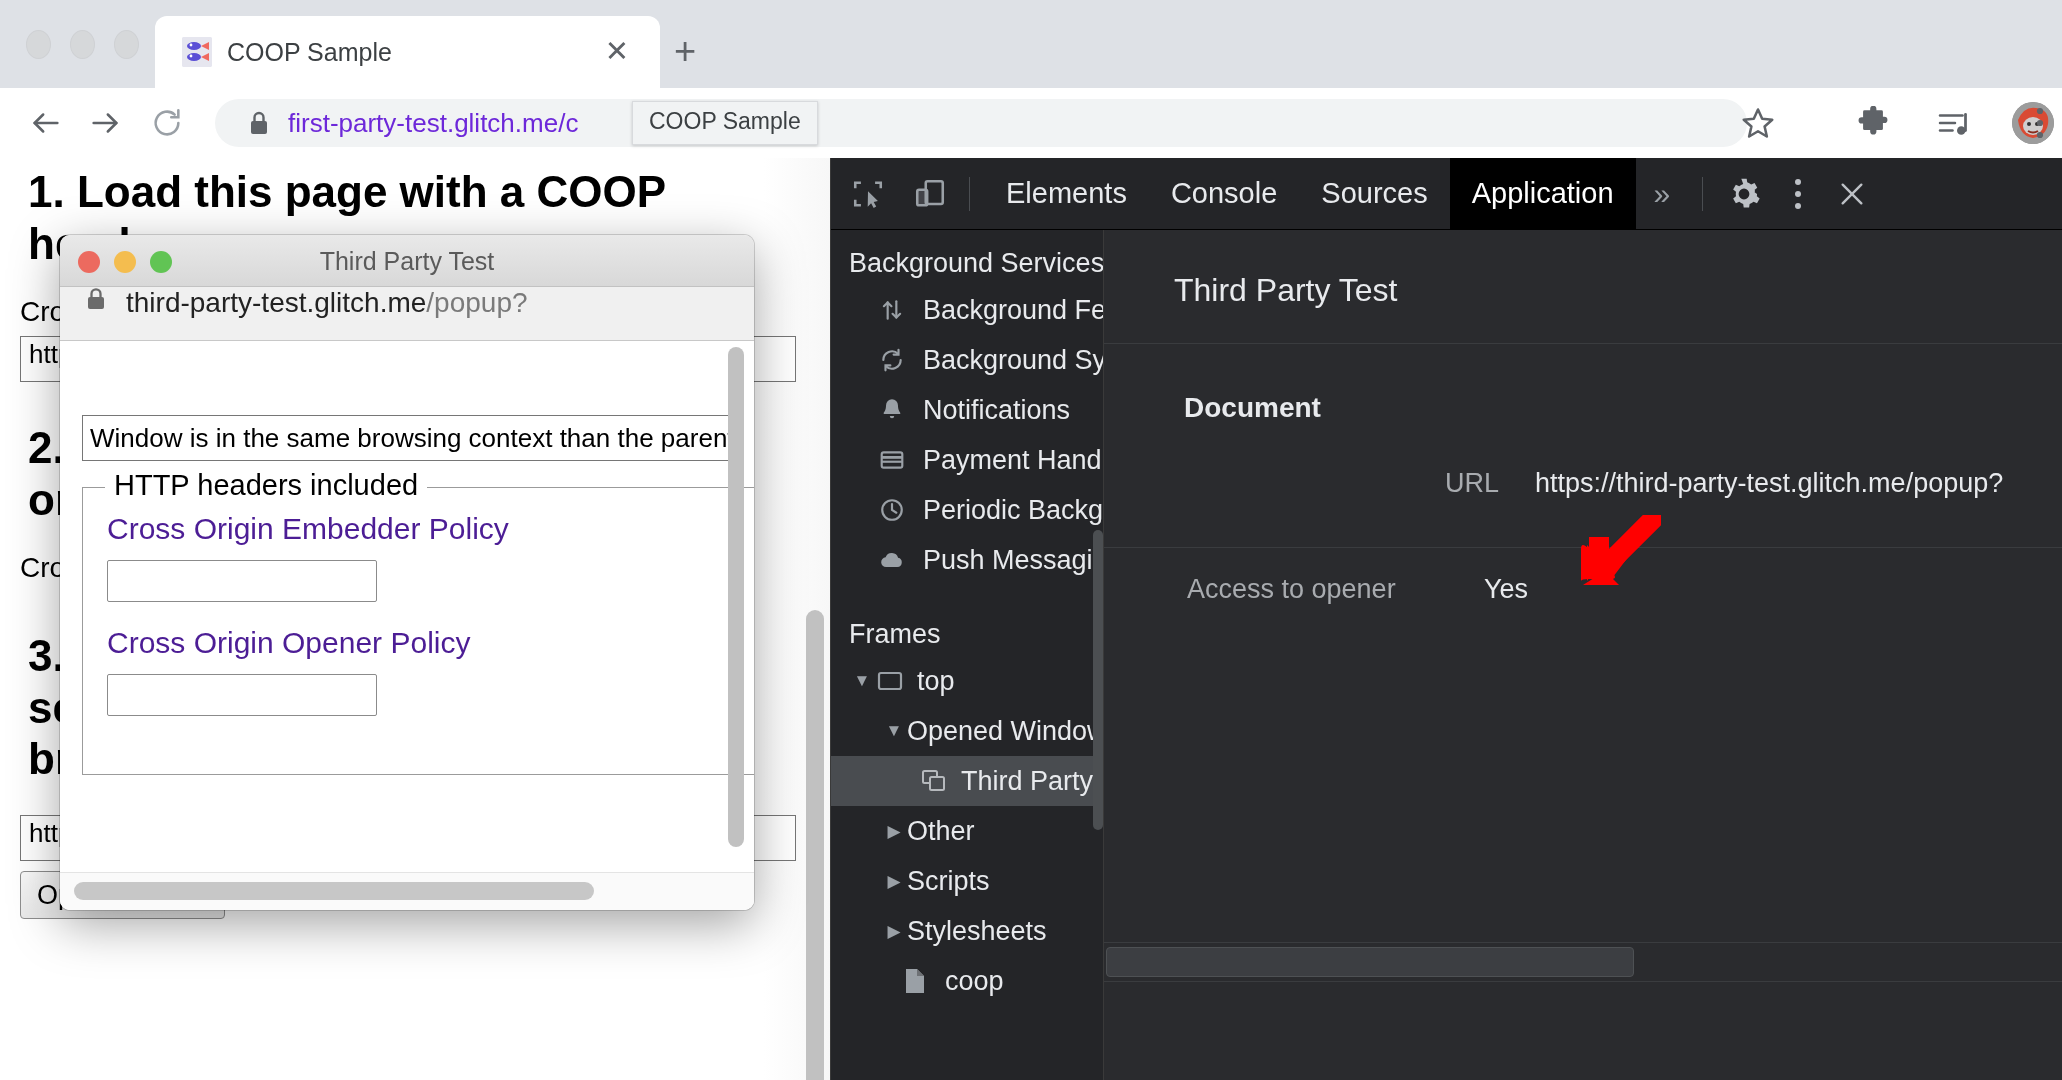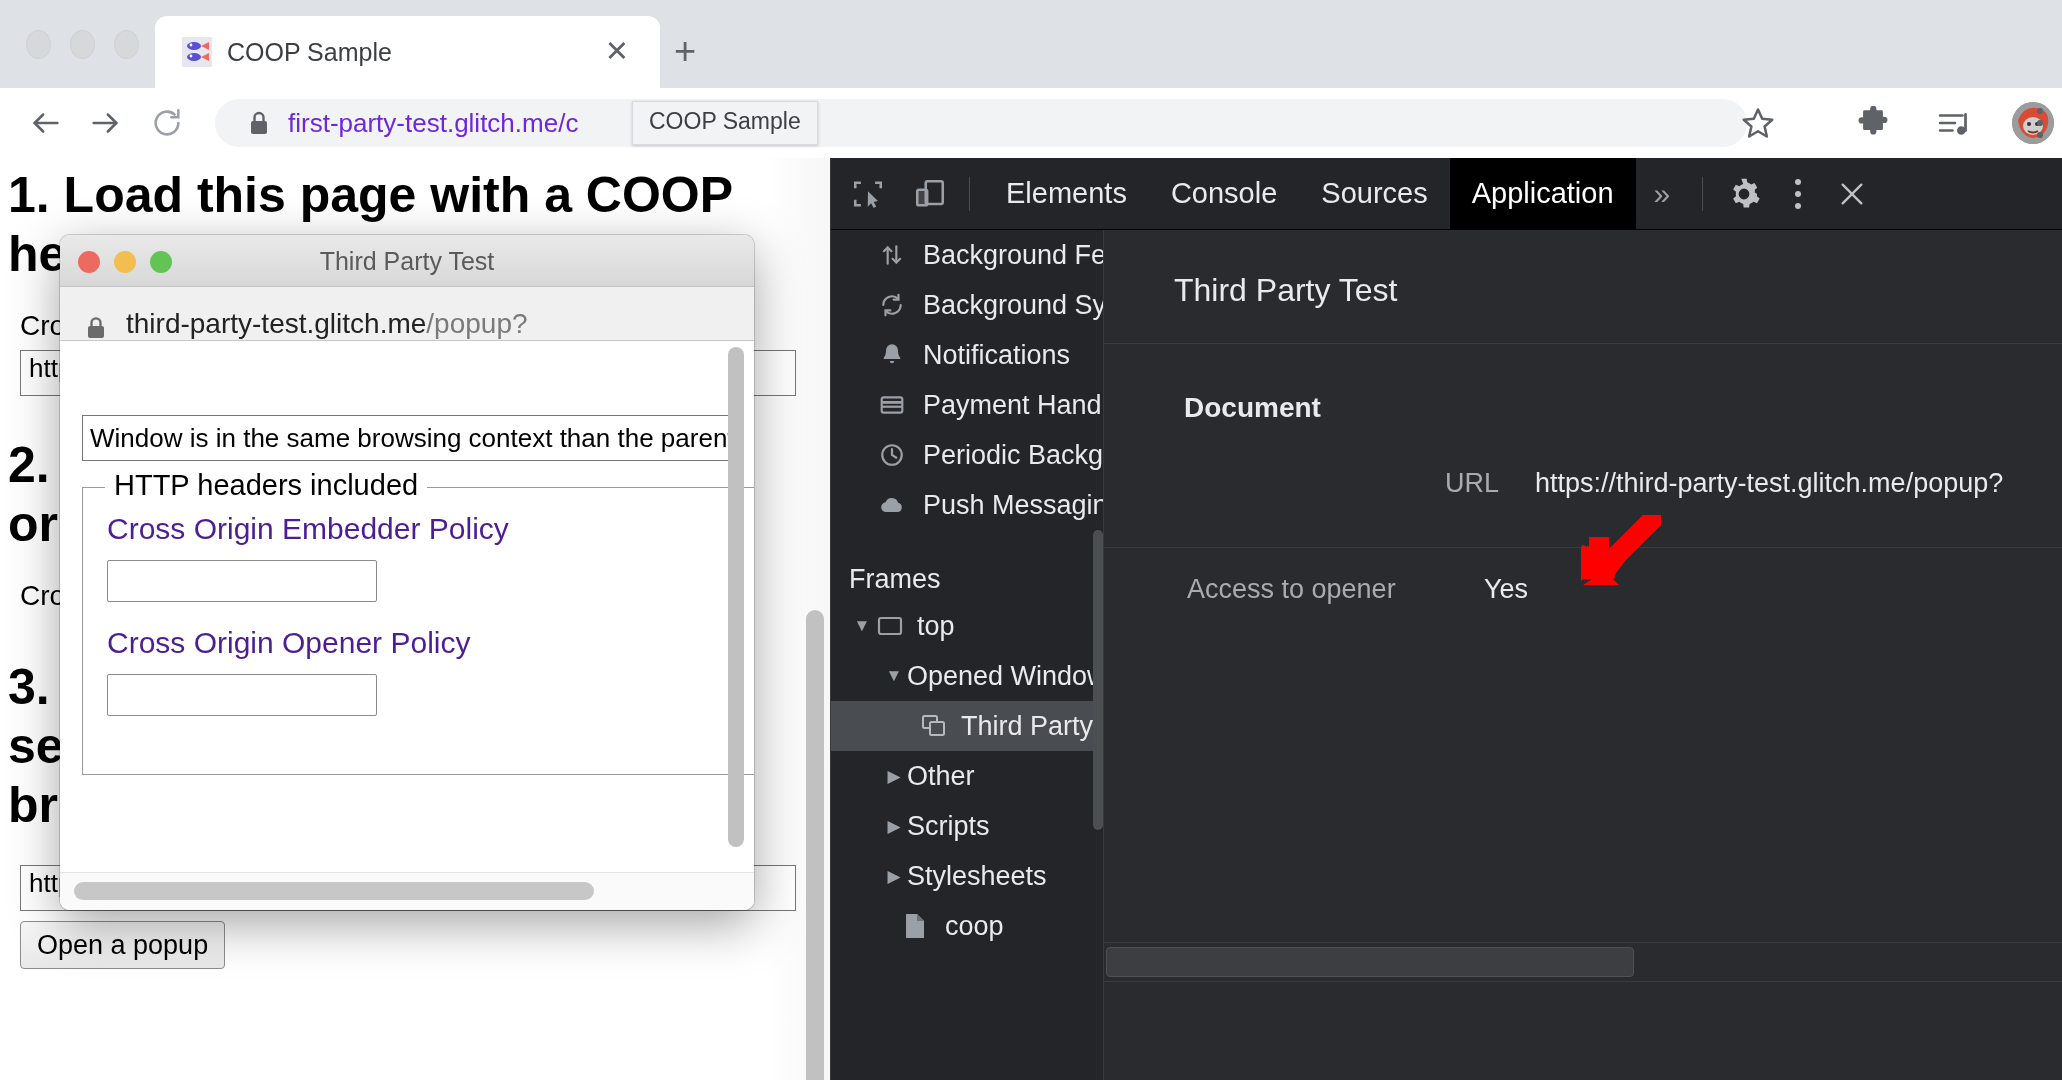"1. Load this page with" .pc-h2 { font-size: 50px -> 44px; margin: 0 0 0 8px -> 0 0 0 28px }
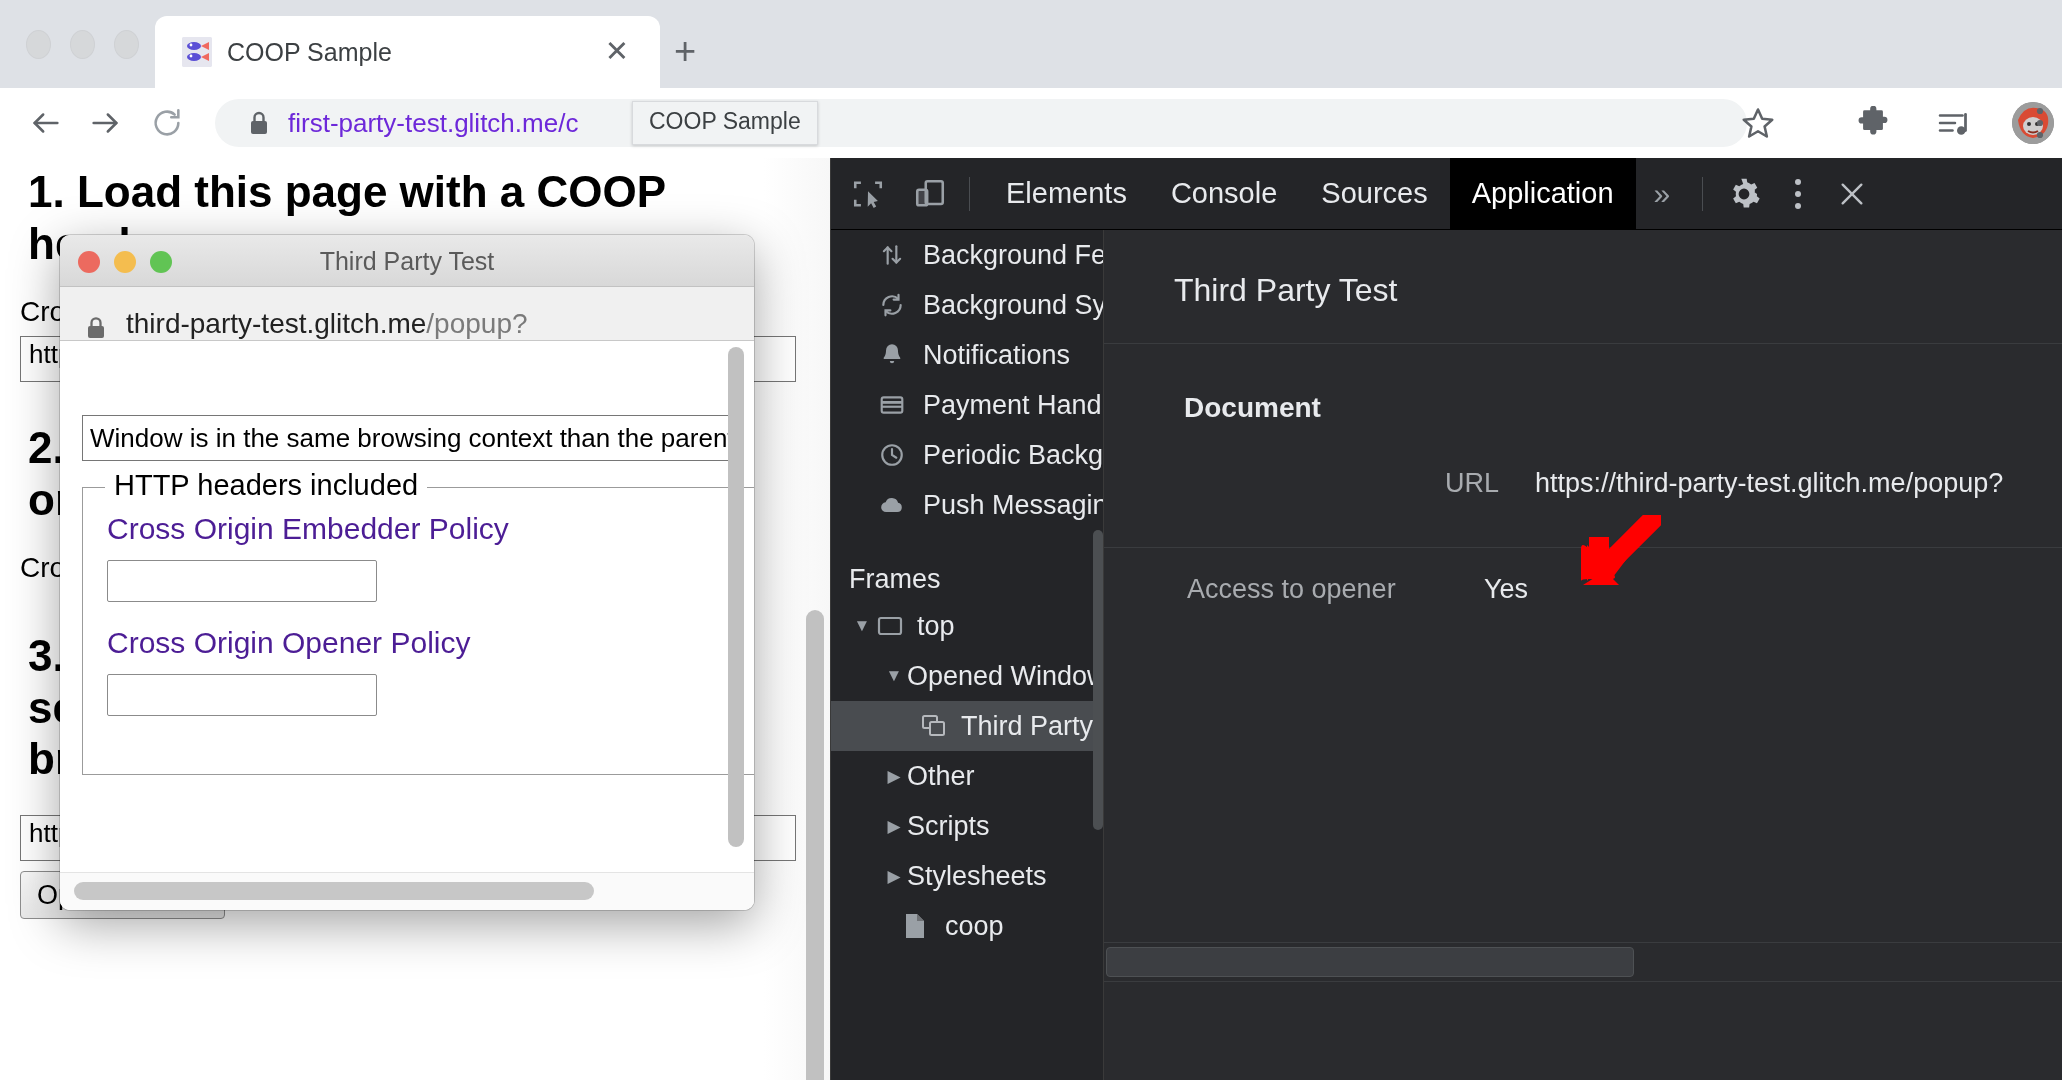"Background Services" div.dt-sb-section { html: none -> <div>Background Services</div> }
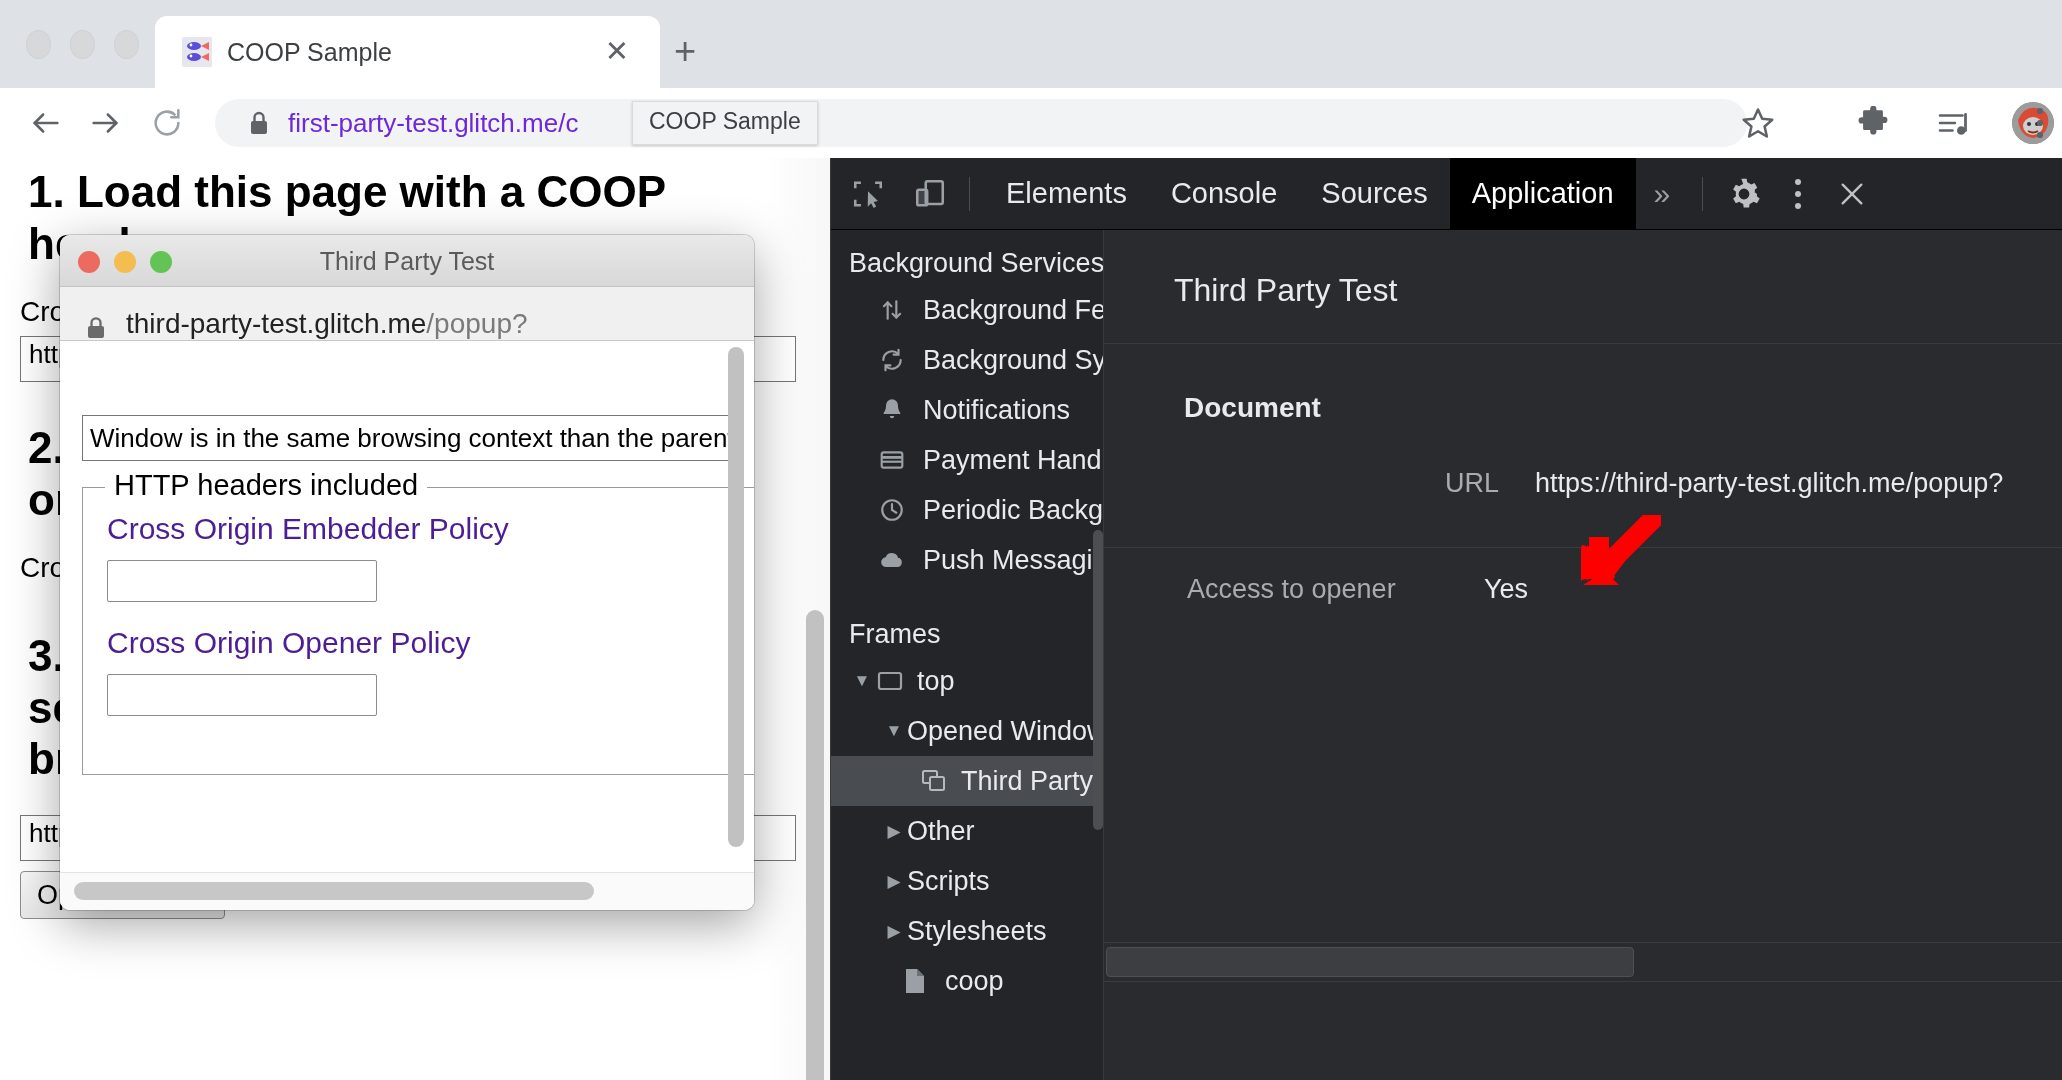"third-party-test.glitch.me/popup?" .popup-urlbar { align-items: flex-end -> flex-start }
